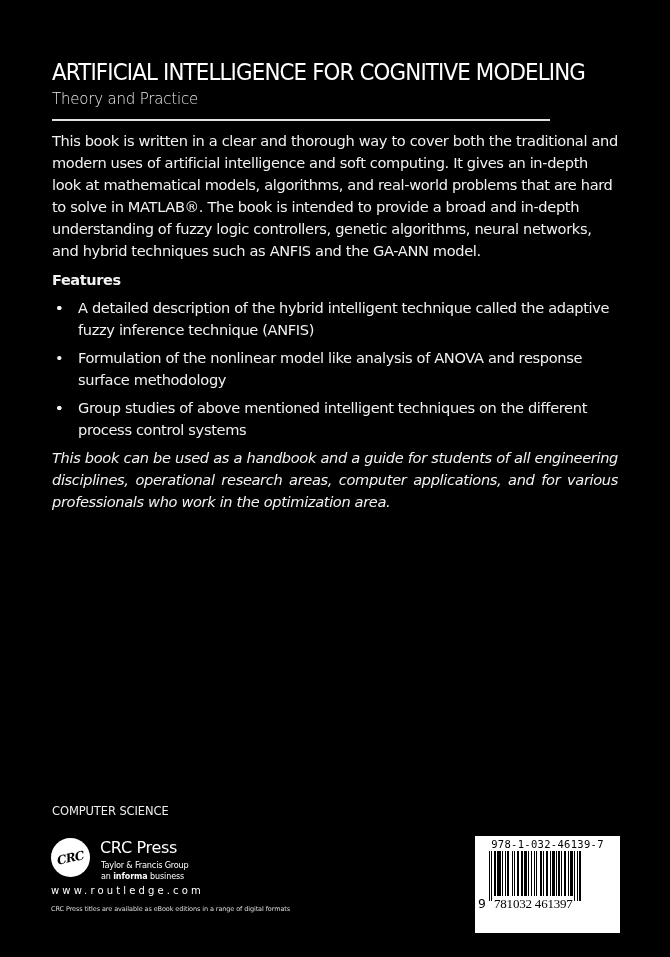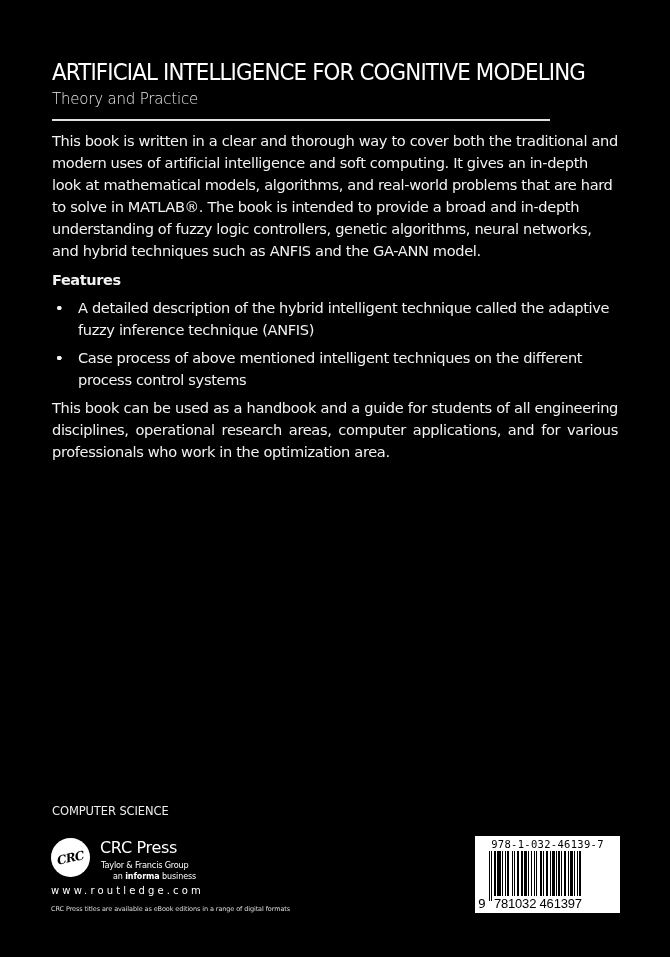"Formulation of the nonlinear model" span { html: none -> <span>Formulation of the nonlinear model like analysis of ANOVA and response surface methodology</span> }
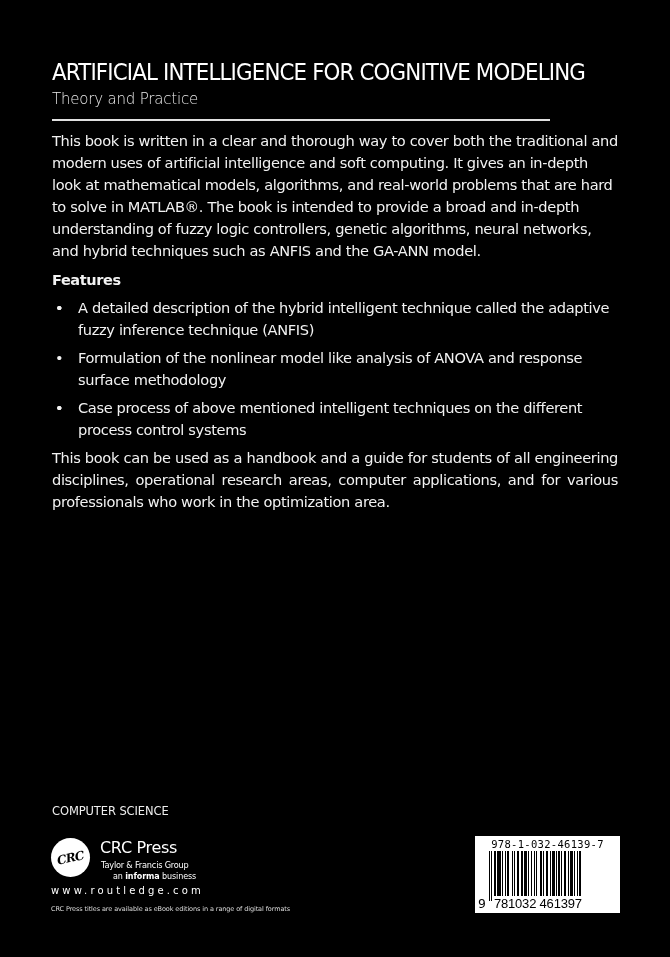"Case process of above mentioned" span { text: Case process -> Group studies }
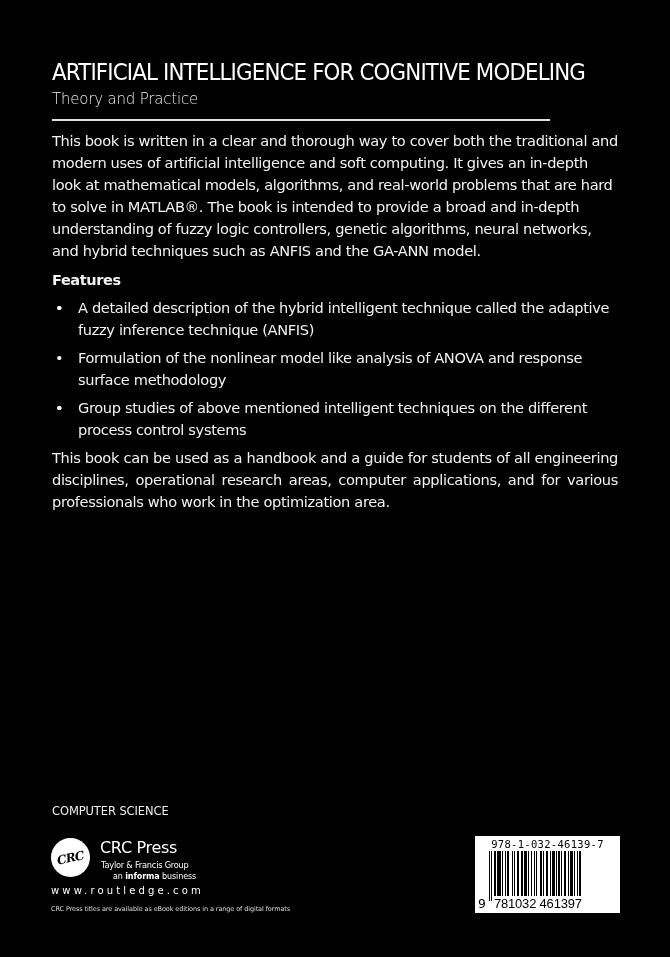"This book can be used" .closing { font-style: none -> italic }
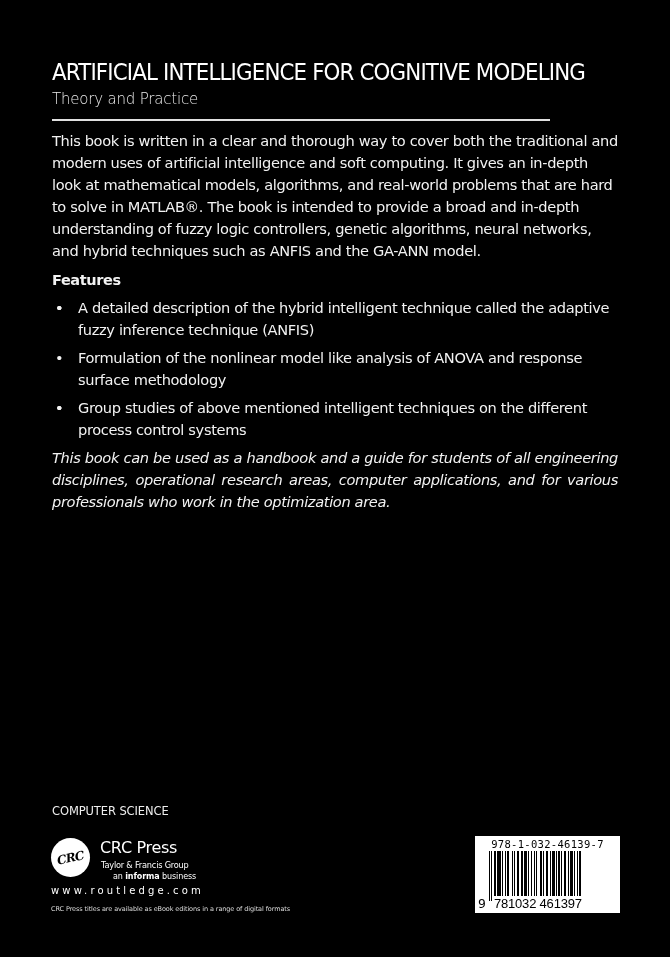"978-1-032-46139-7" .barcode { height: 77px -> 97px }
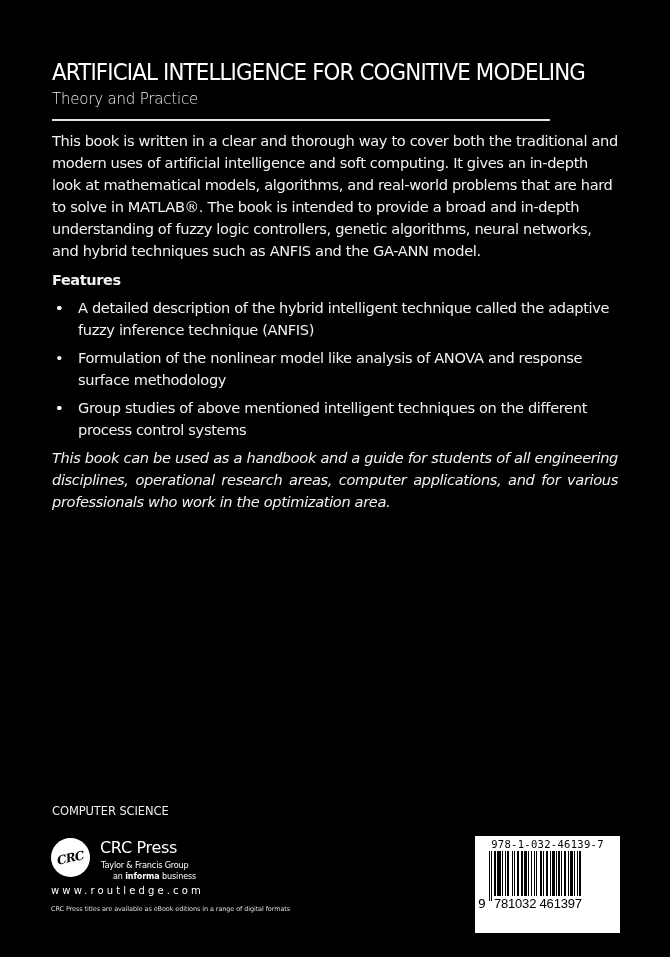"an informa business" .publisher-tag { left: 113px -> 101px }
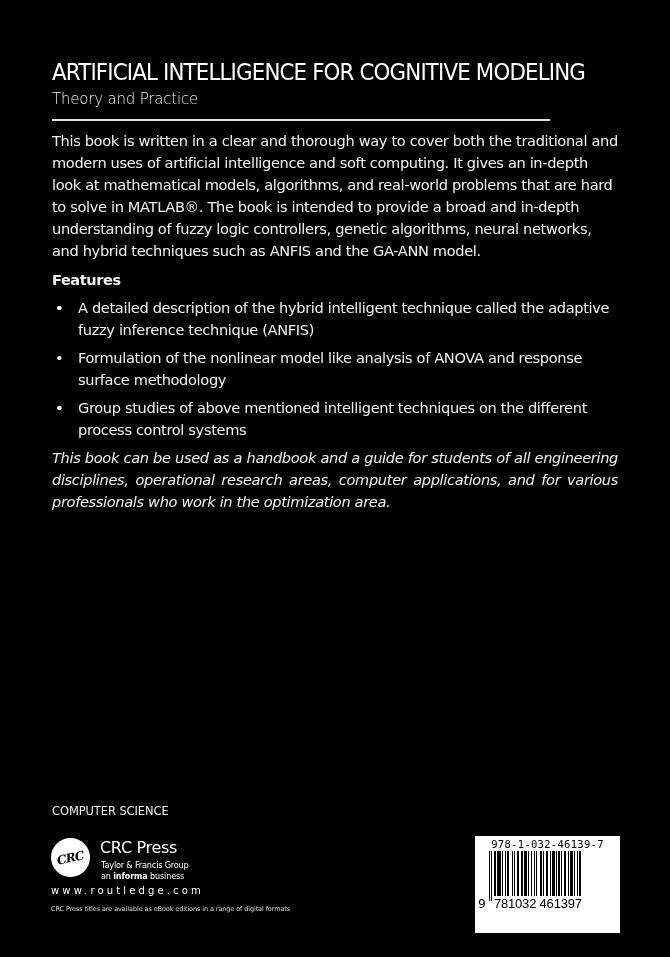"781032 461397" .isbn-bottom { font-family: Liberation Sans, sans-serif -> Liberation Serif, serif }
